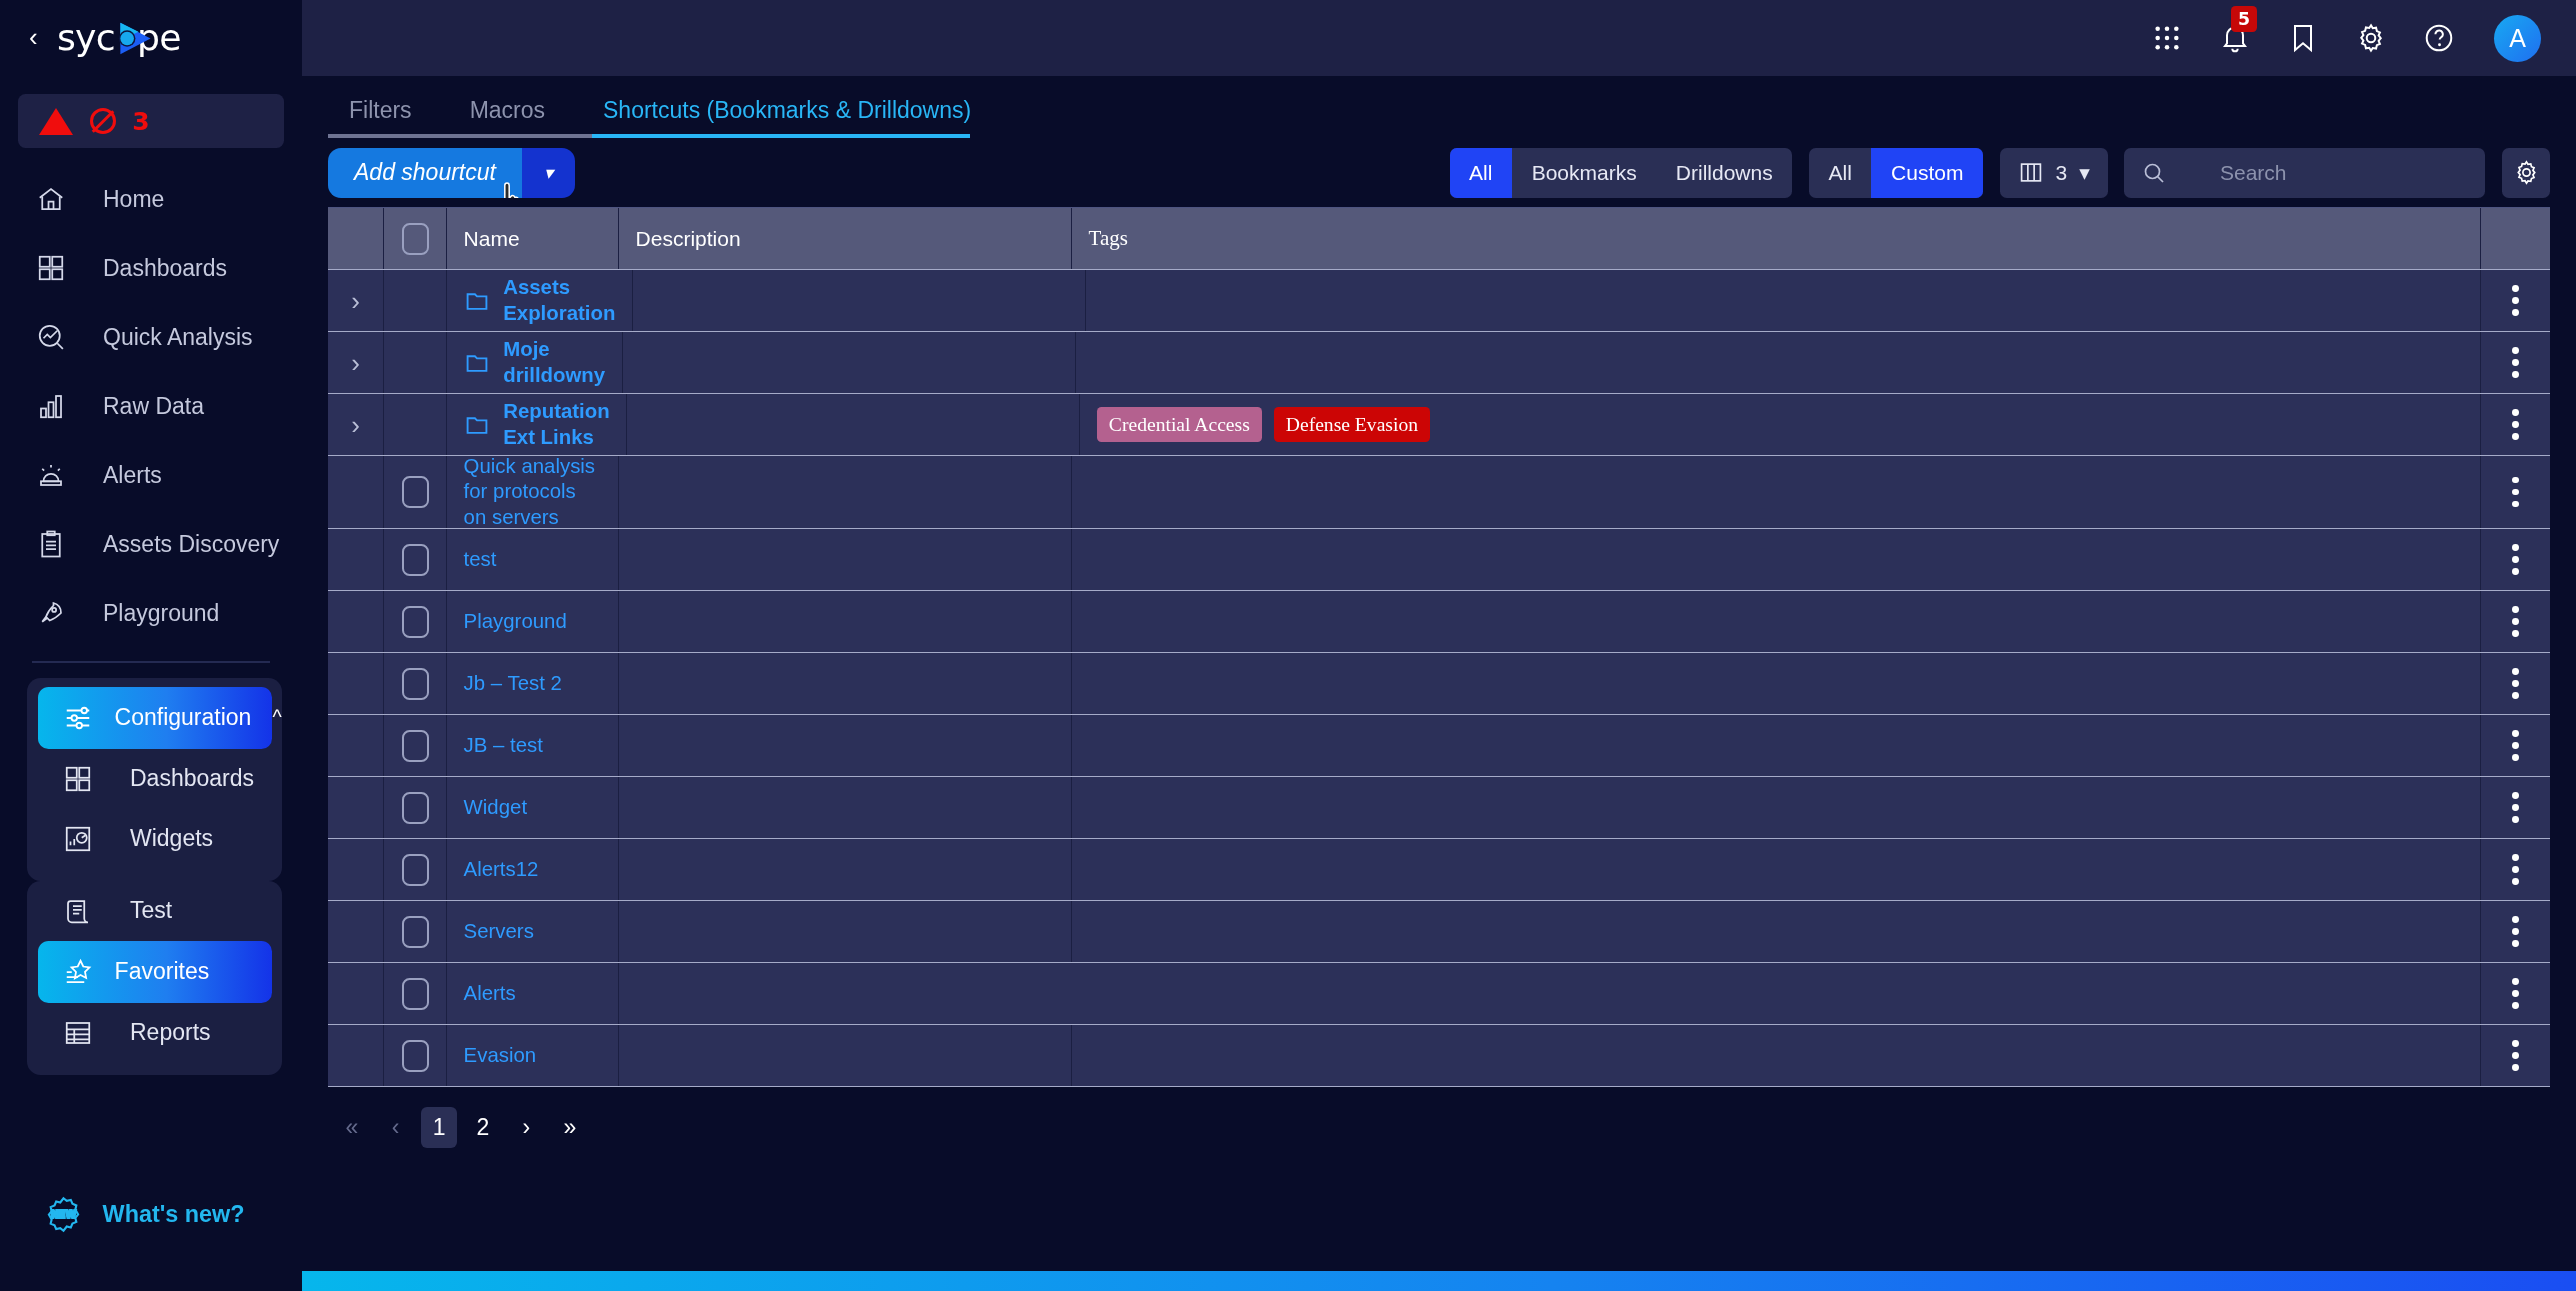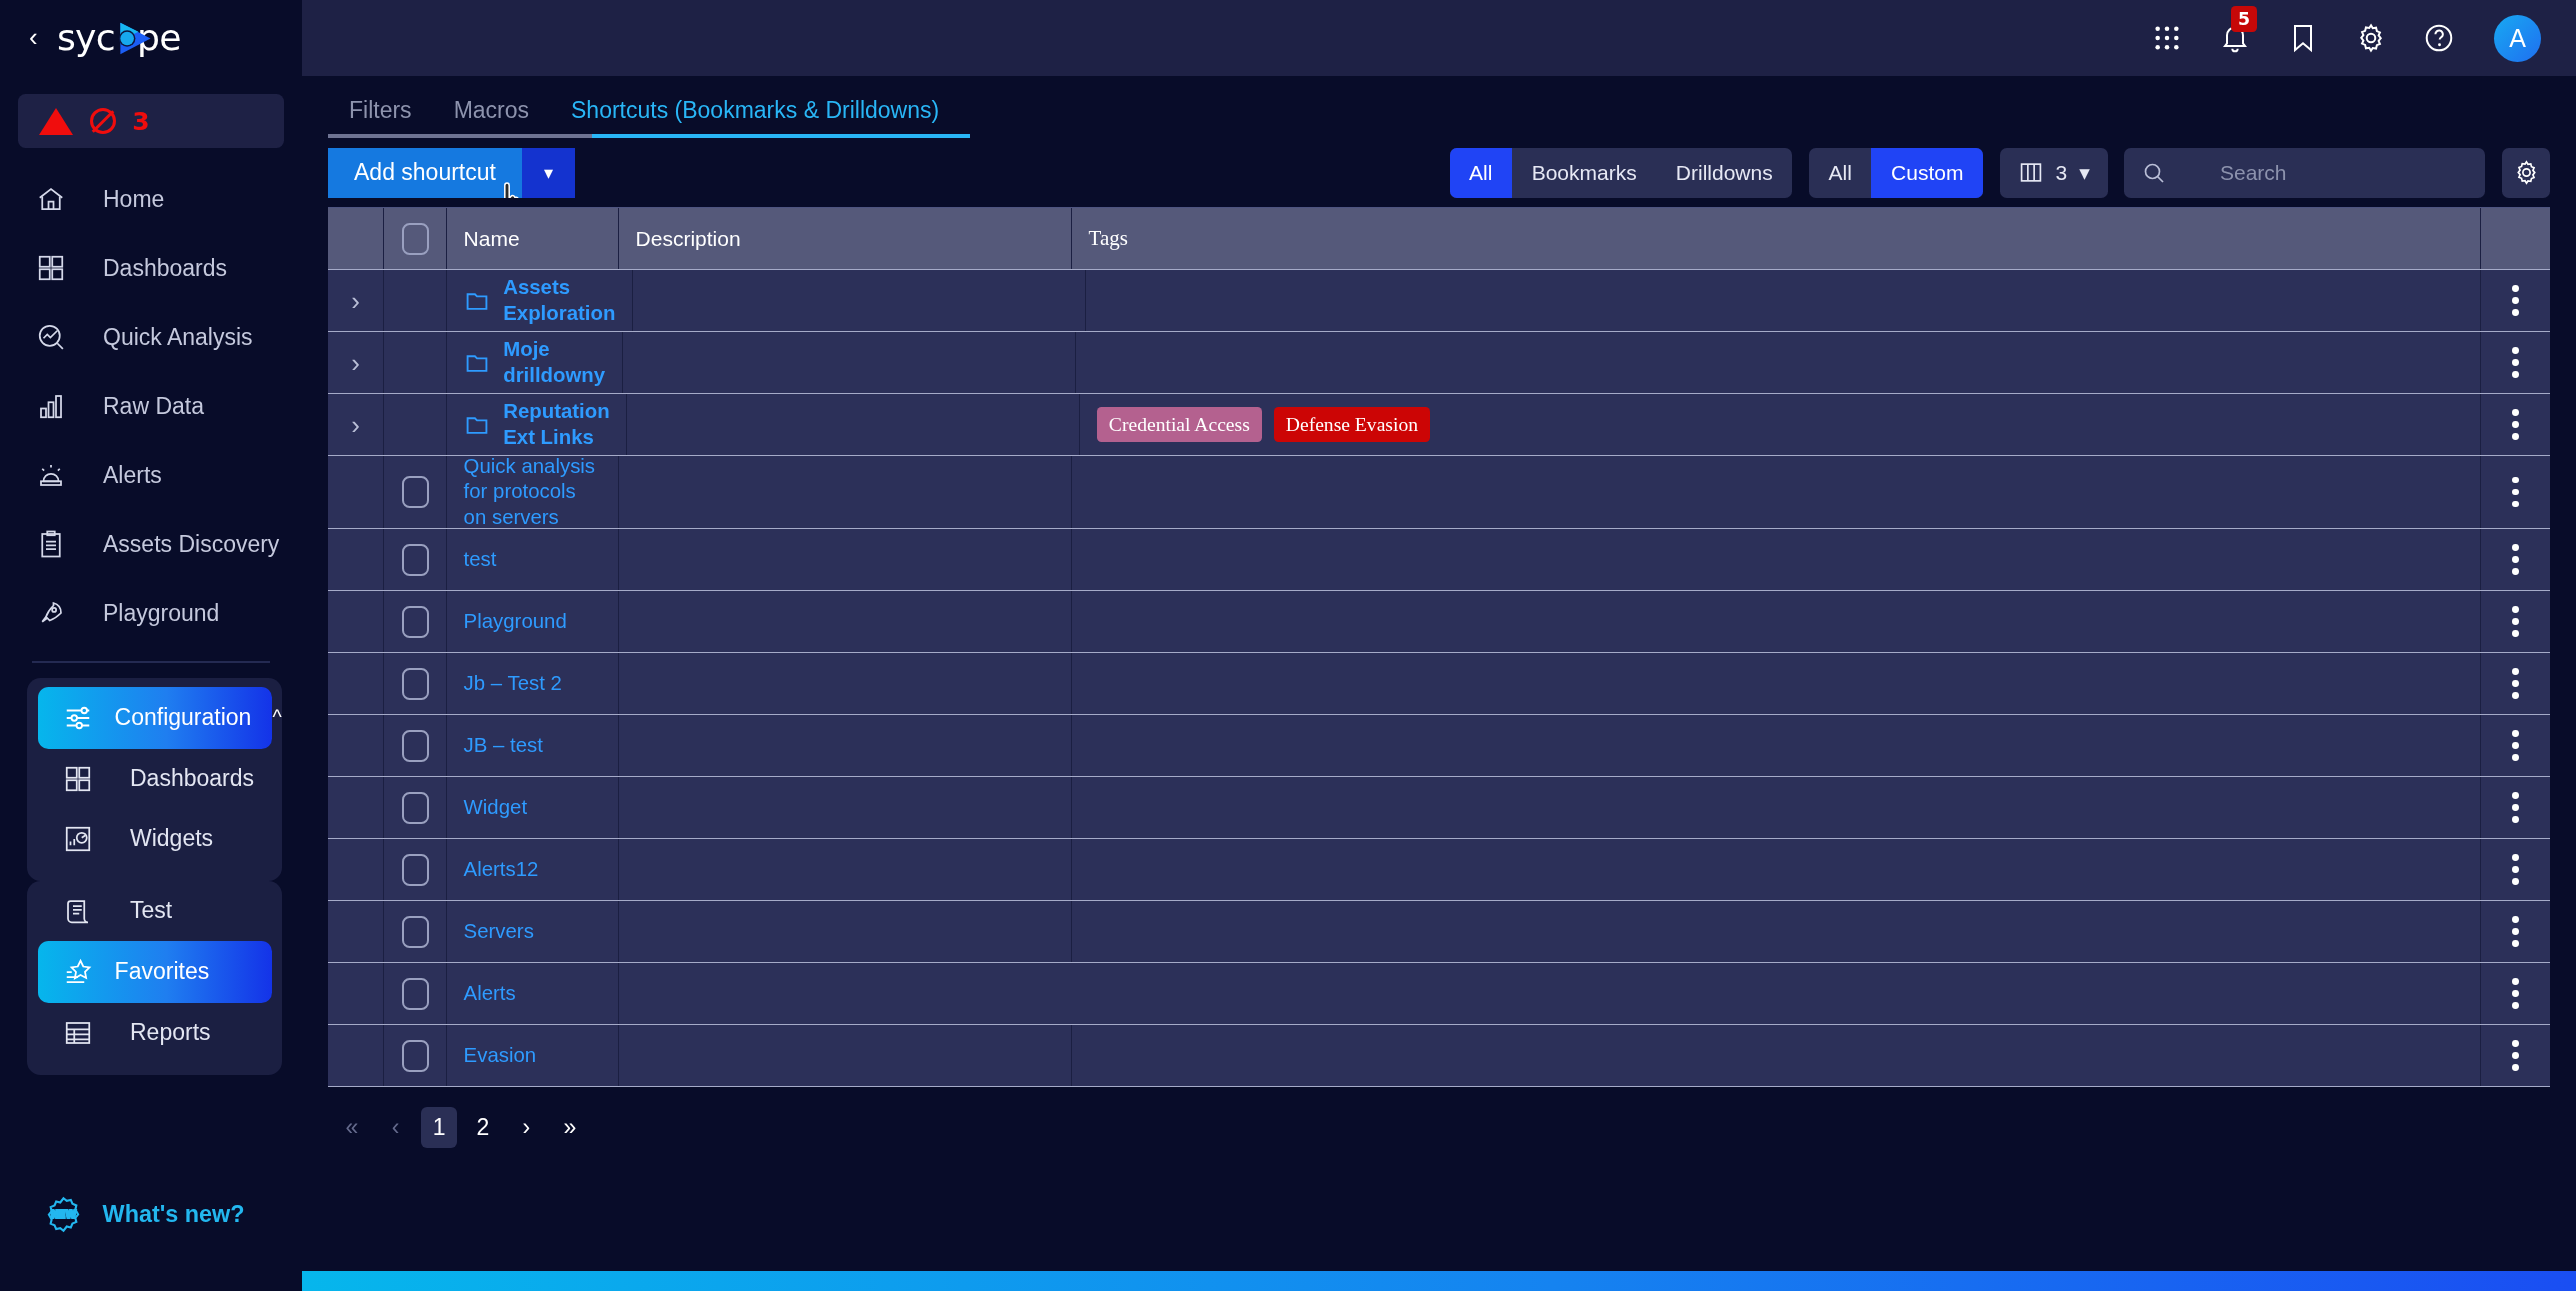"Filters" .tabs { gap: 0 -> 16px }
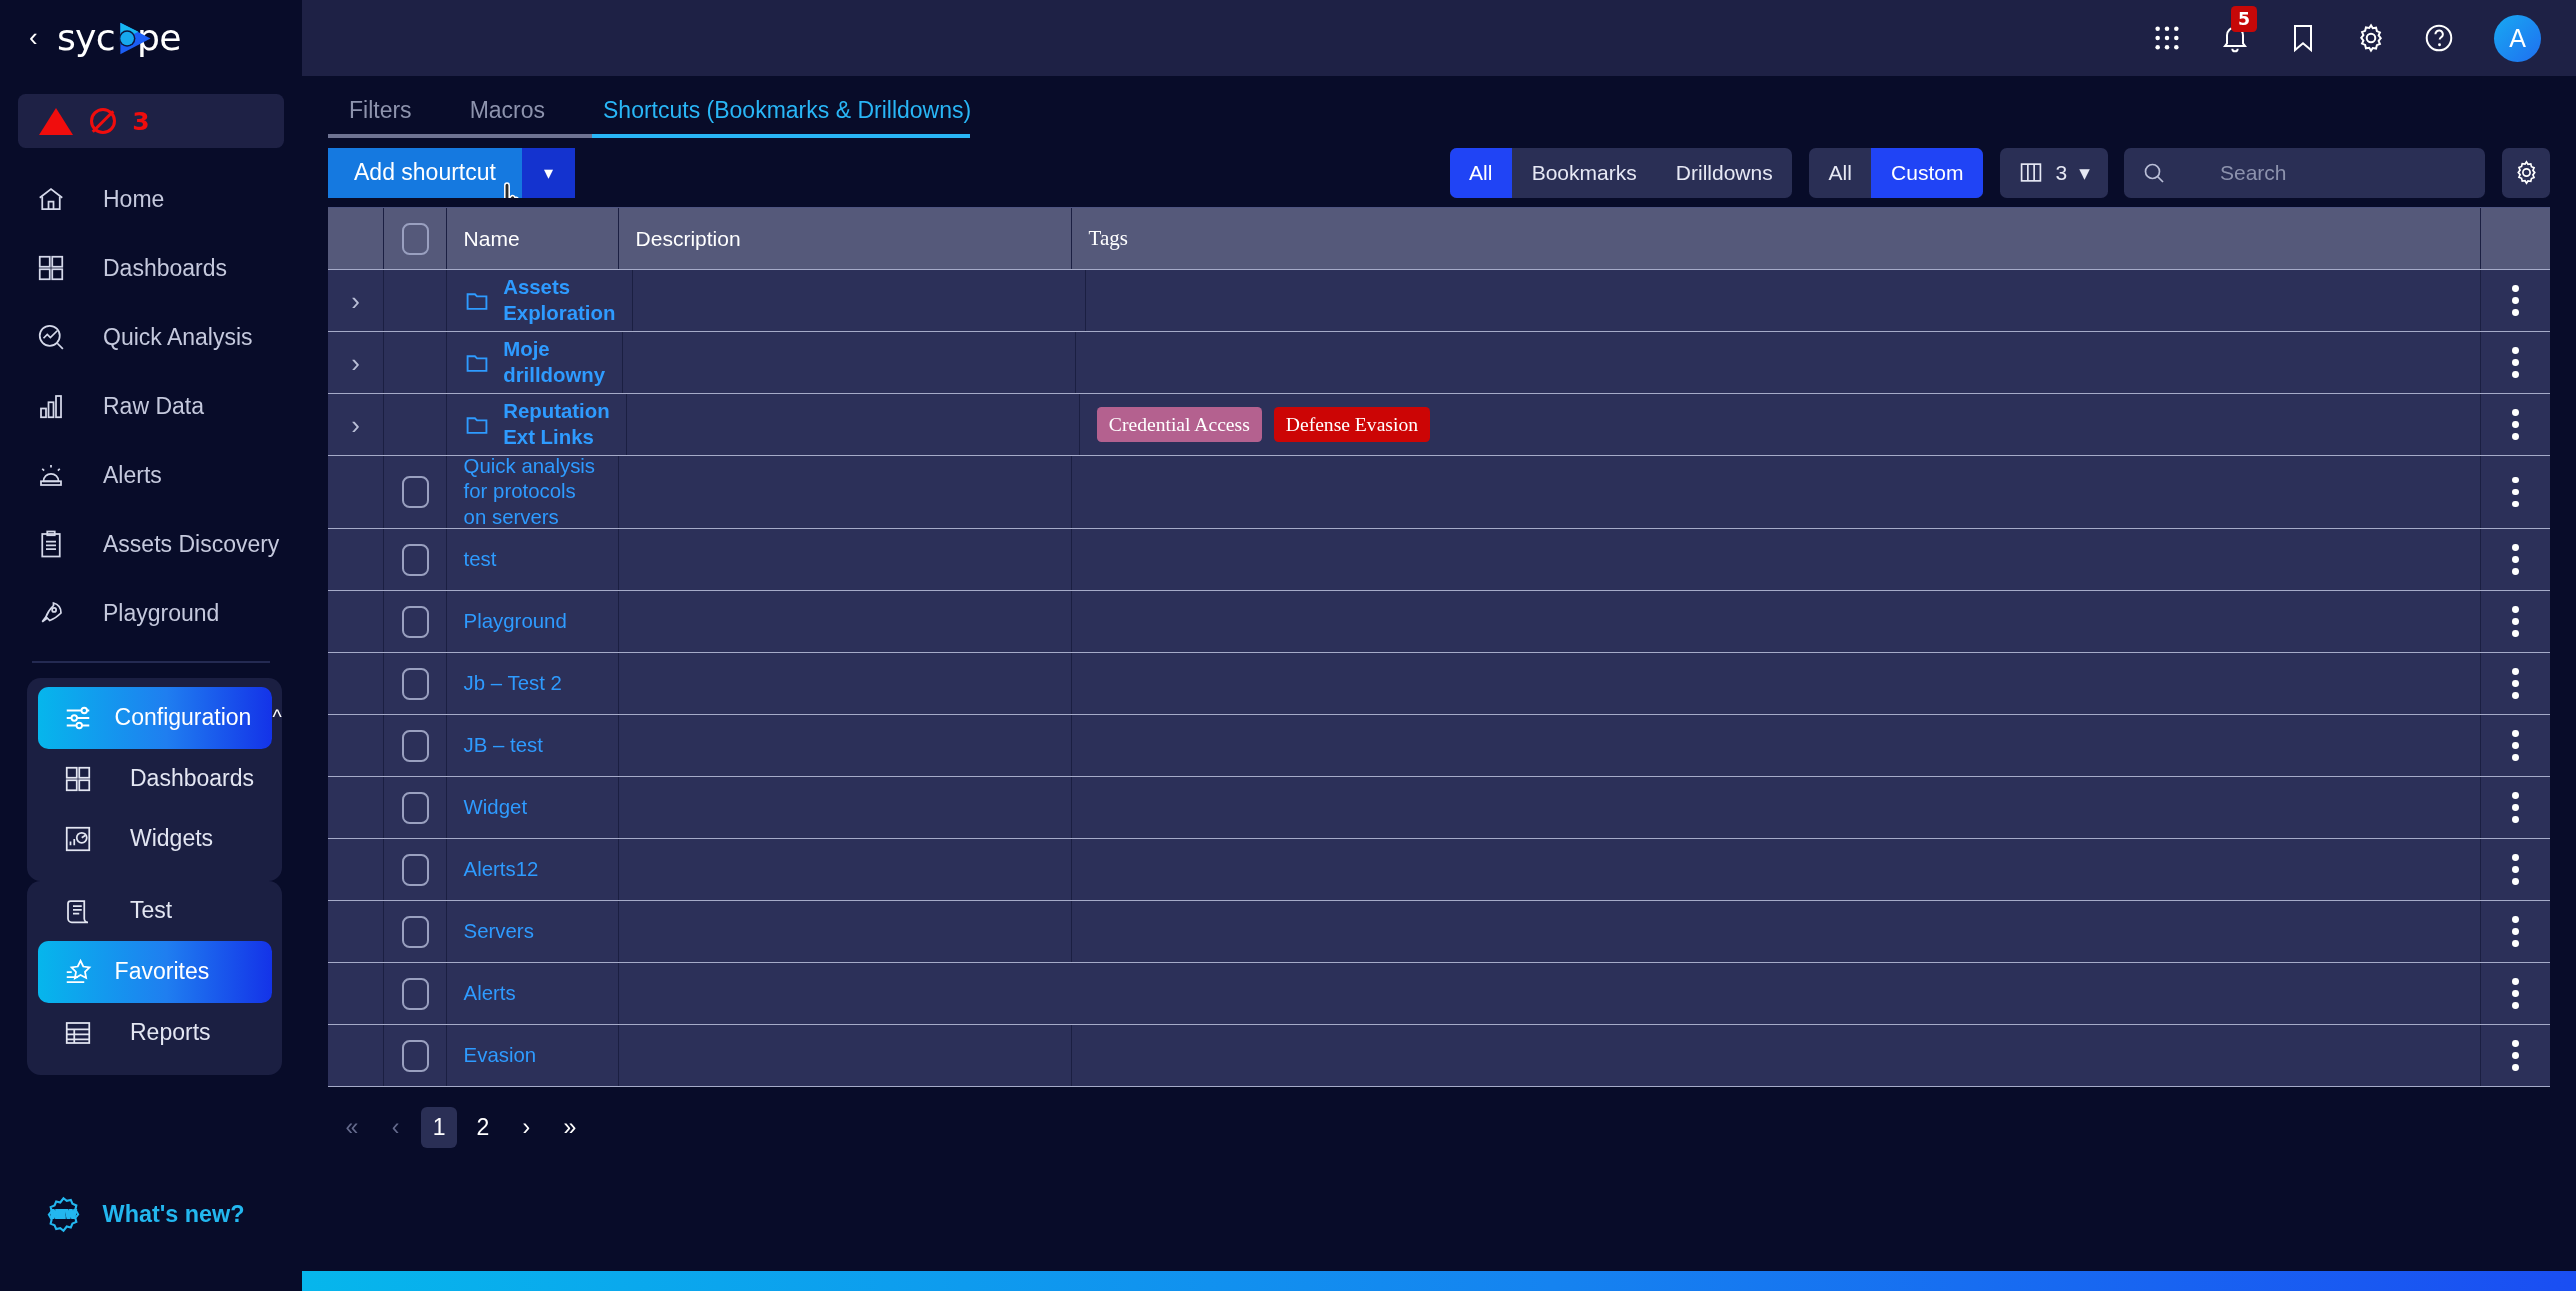"Add shourtcut" .add-btn-wrap { border-radius: 0 -> 13px; font-style: none -> italic }
